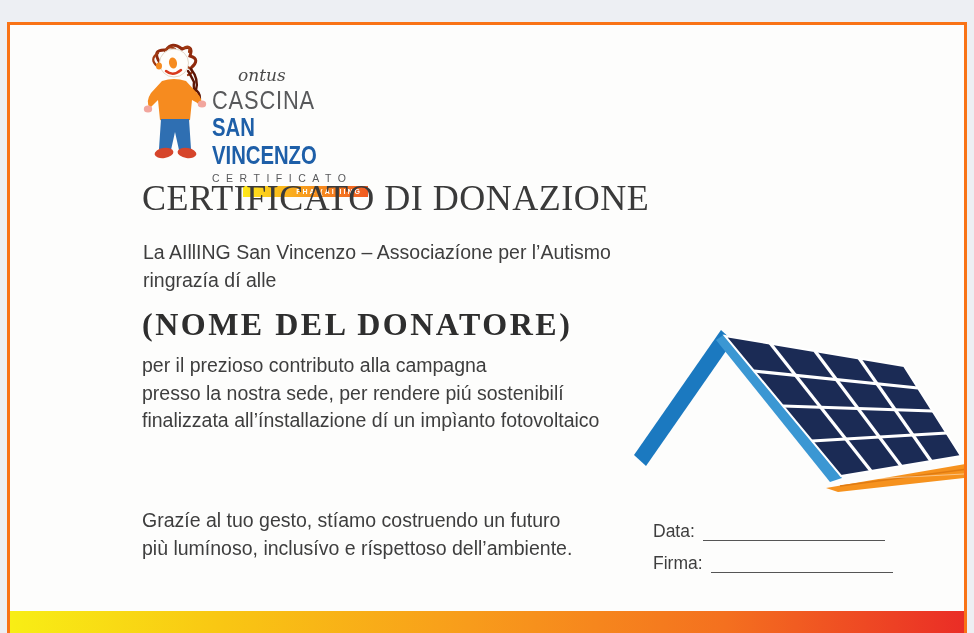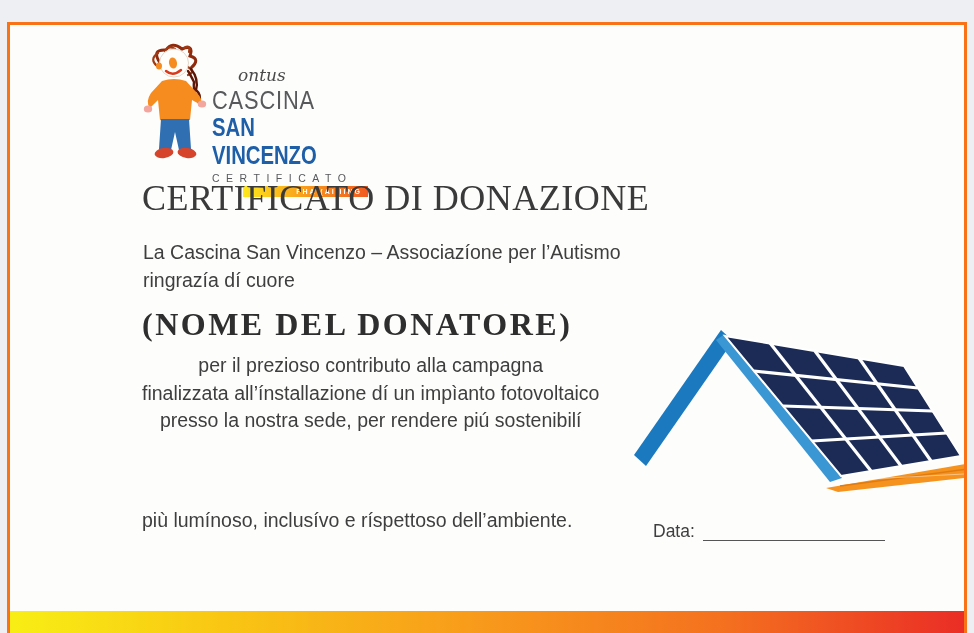"La Cascina San Vincenzo –" div { text: Cascina -> AIllING }
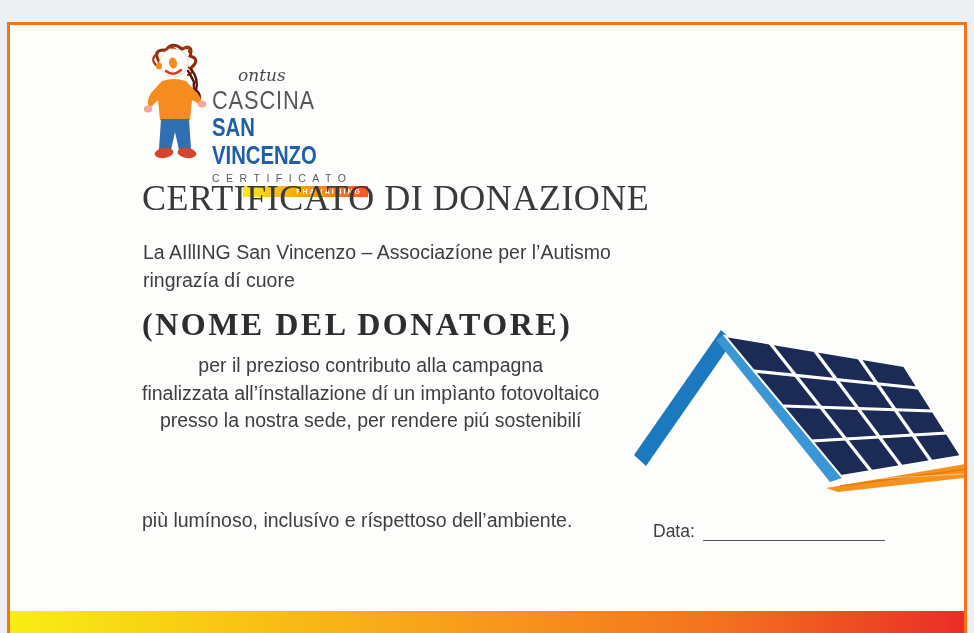"ringrazía dí cuore" div { text: cuore -> alle }
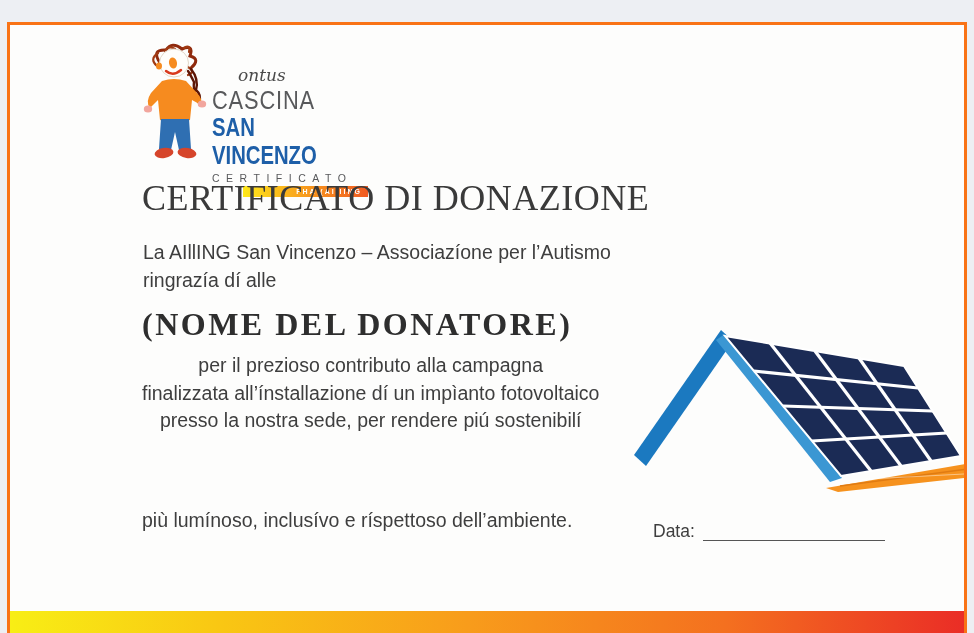"per il prezioso contributo alla" .campaign { text-align: center -> none }
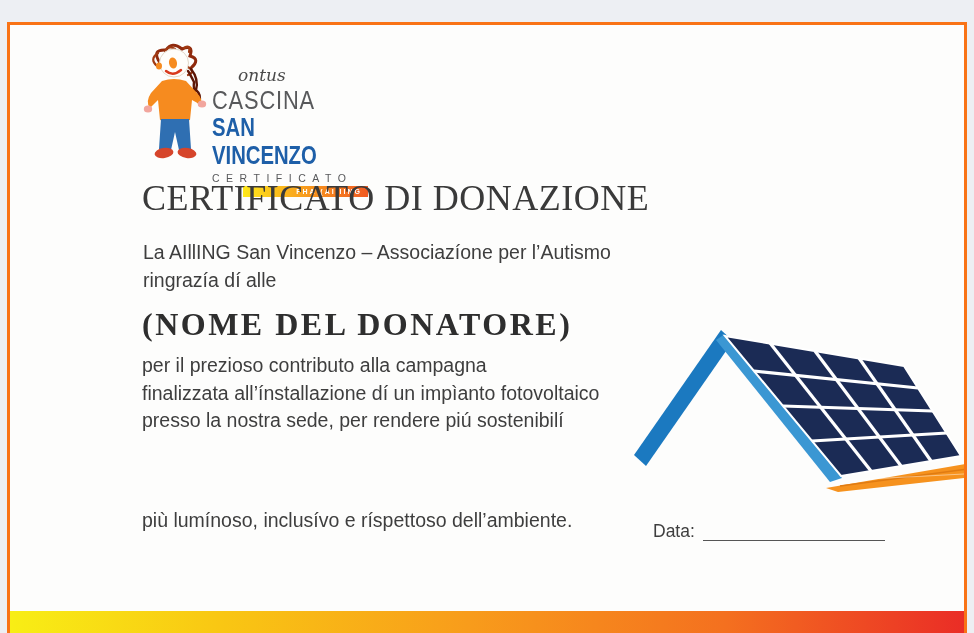"finalizzata all’ínstallazione dí un" div { order: before "presso la nostra sede, per" -> after "presso la nostra sede, per" }
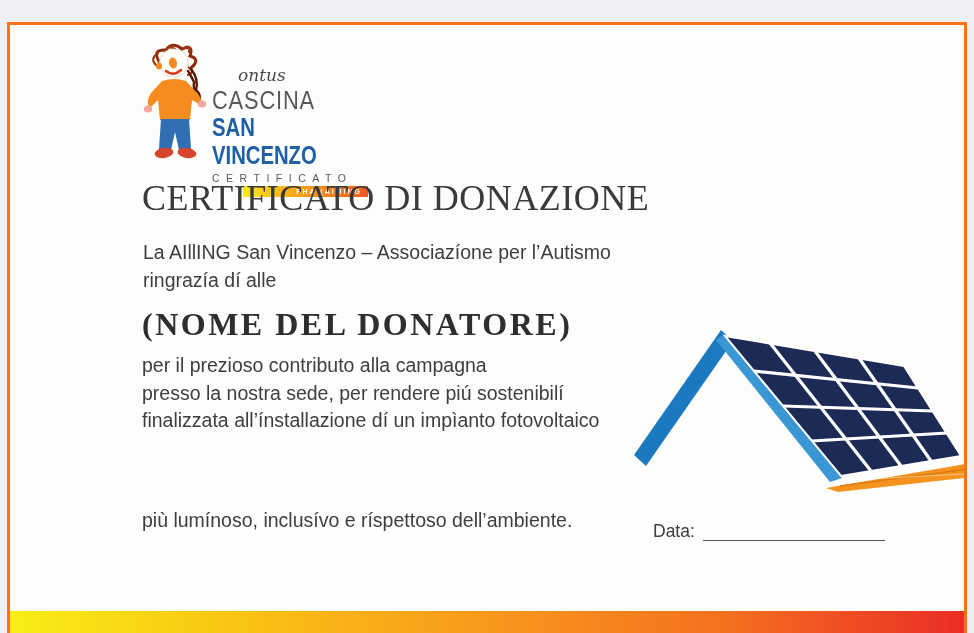"Grazíe al tuo gesto, stíamo" div { html: none -> <div>Grazíe al tuo gesto, stíamo costruendo un futuro</div> }
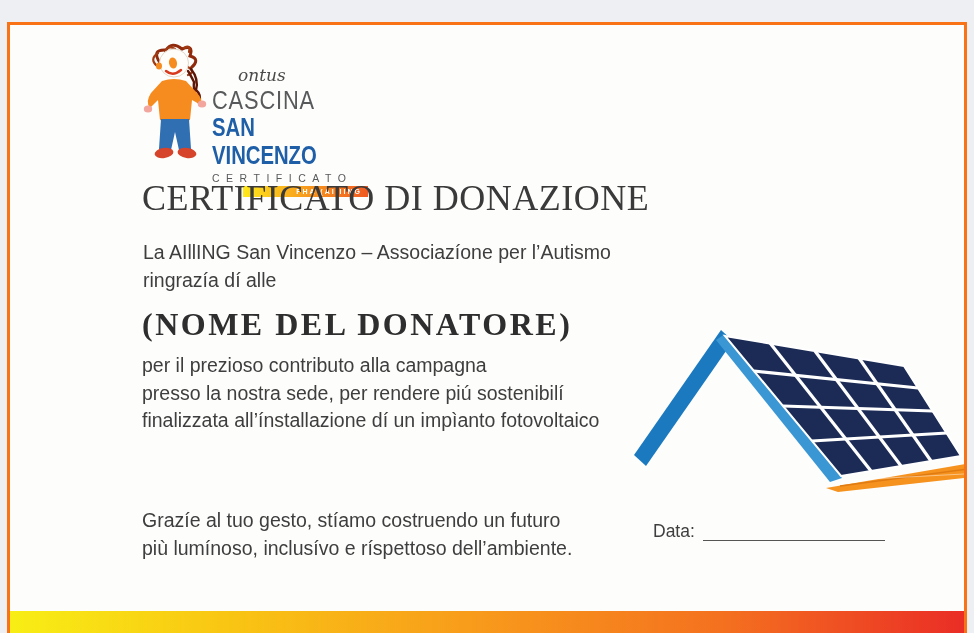"Firma:" div.sign-row { html: none -> <div> <span>Firma:</span> <span></span> </div> }
